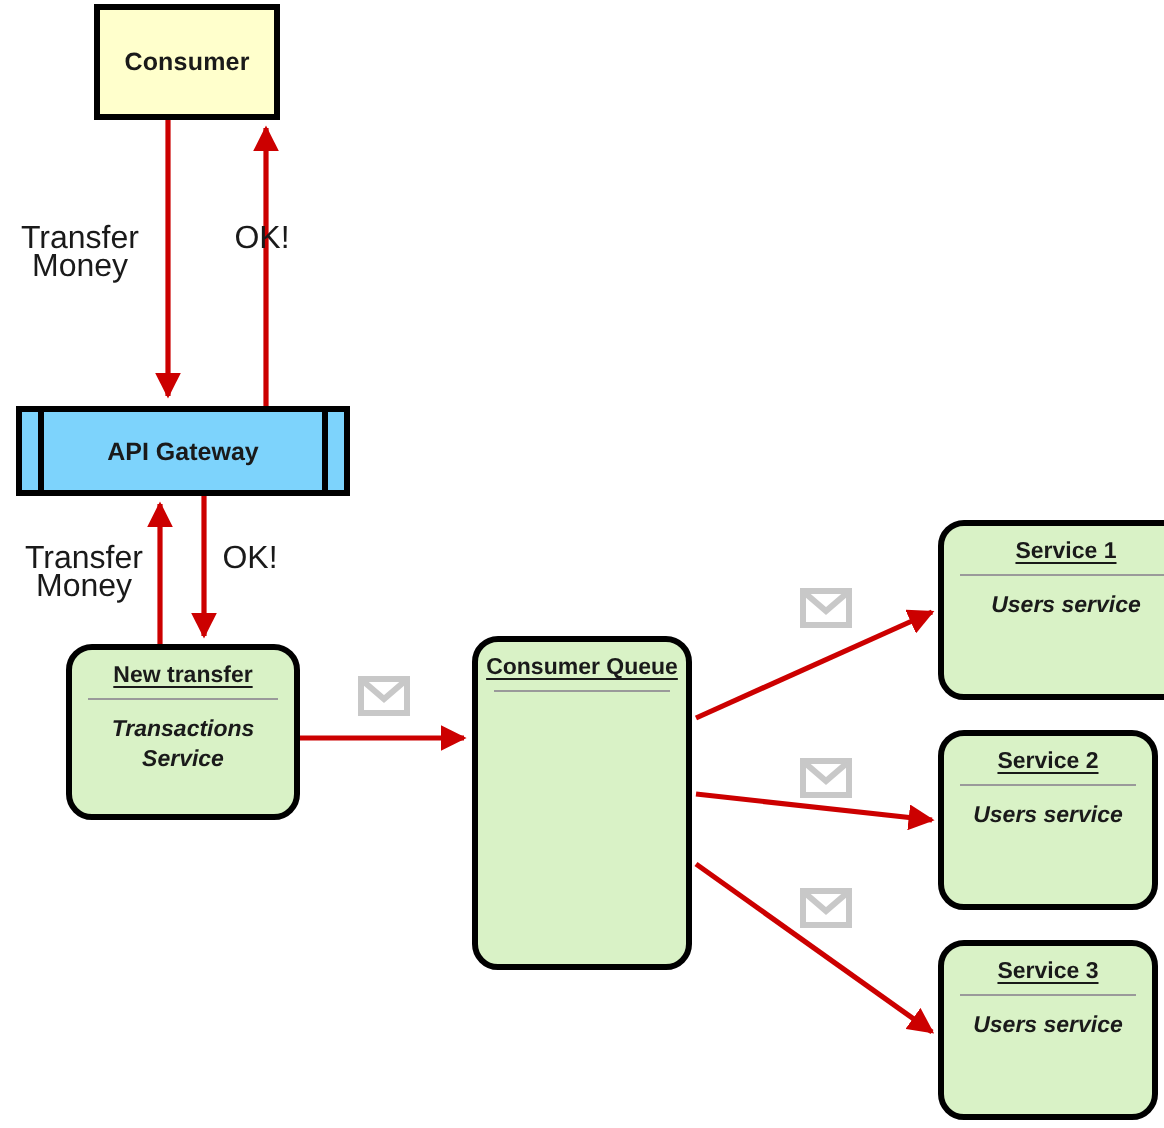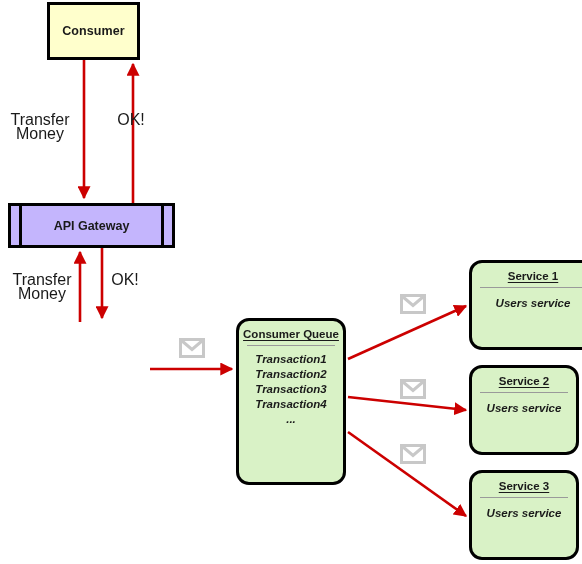"API Gateway" .gateway-box { background: #c4b5fd -> #7dd3fc }
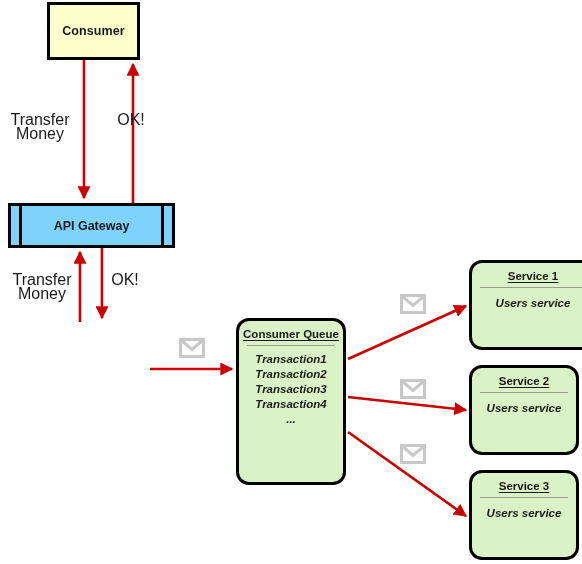"New transfer" div.node { html: none -> <div> <div>New transfer</div> <div></div> <div> <div>Transactions</div> <div>Service</div> </div> </div> }
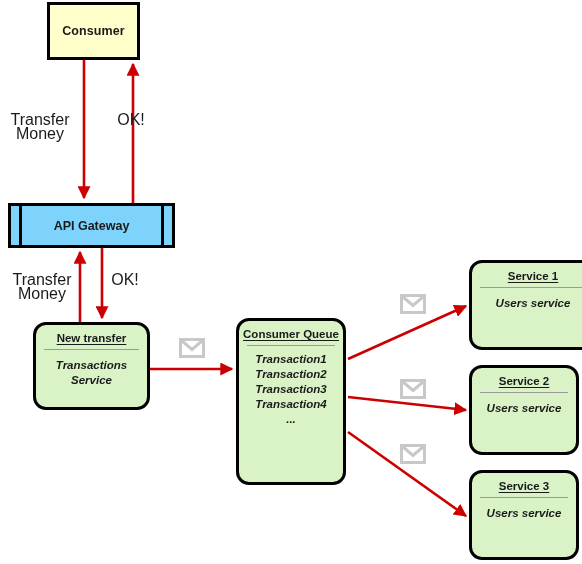"Transaction1" div.card-body { html: <div> <div>Transaction1</div> <div>Transaction2</div> <div>Transaction3</div> <div>Transaction4</div> <div>...</div> </div> -> none }
